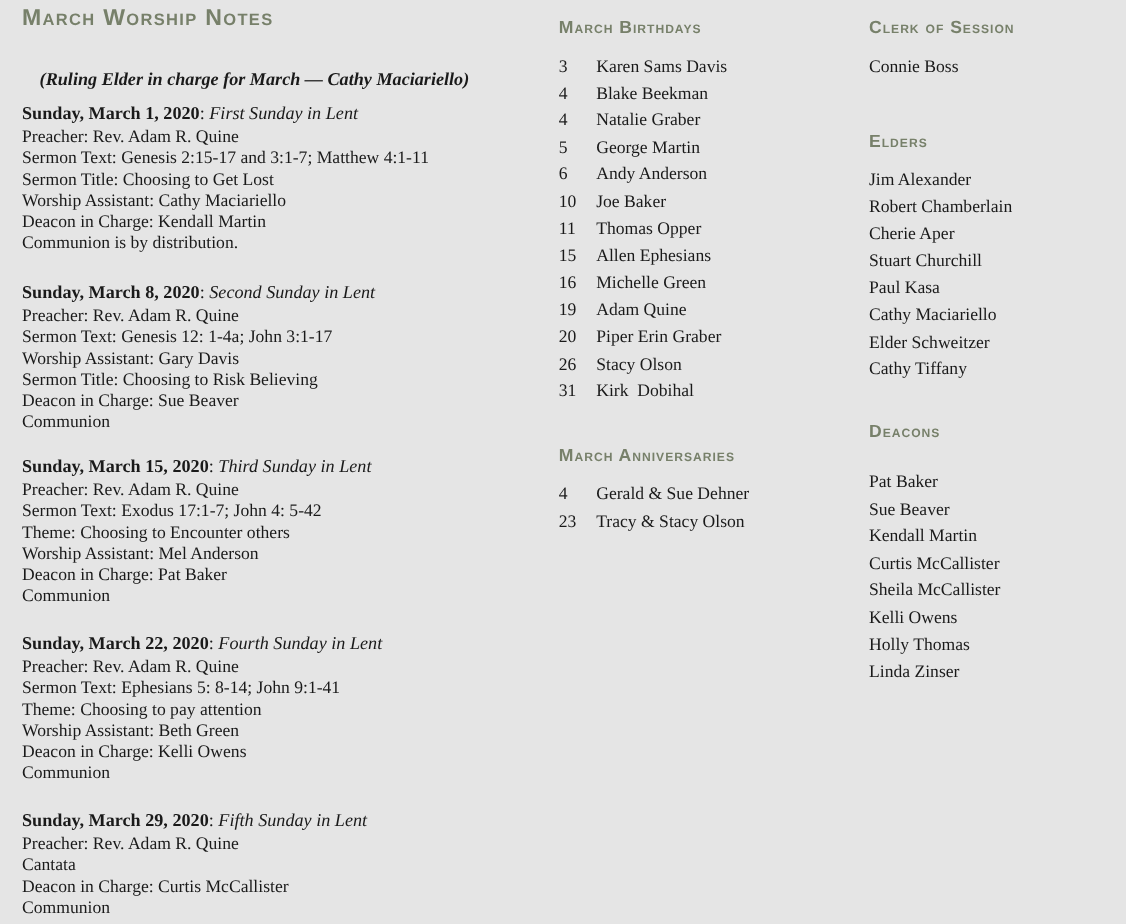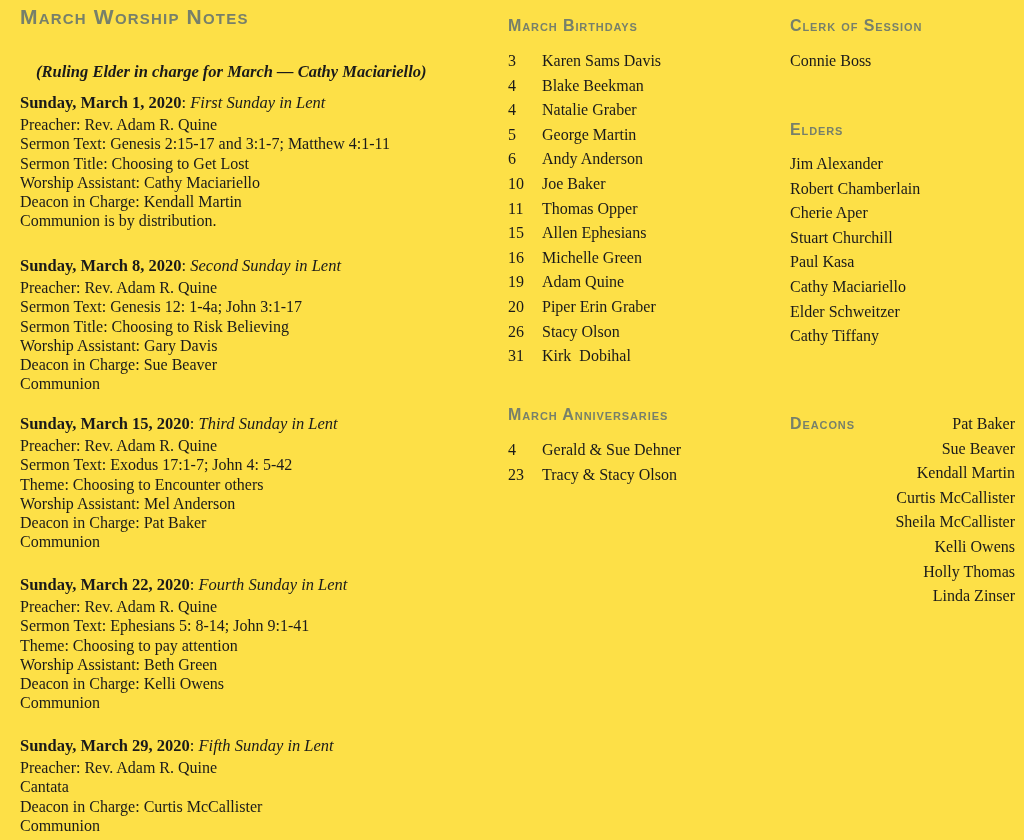"March Worship Notes" .page { background: #fde047 -> #e5e5e5 }
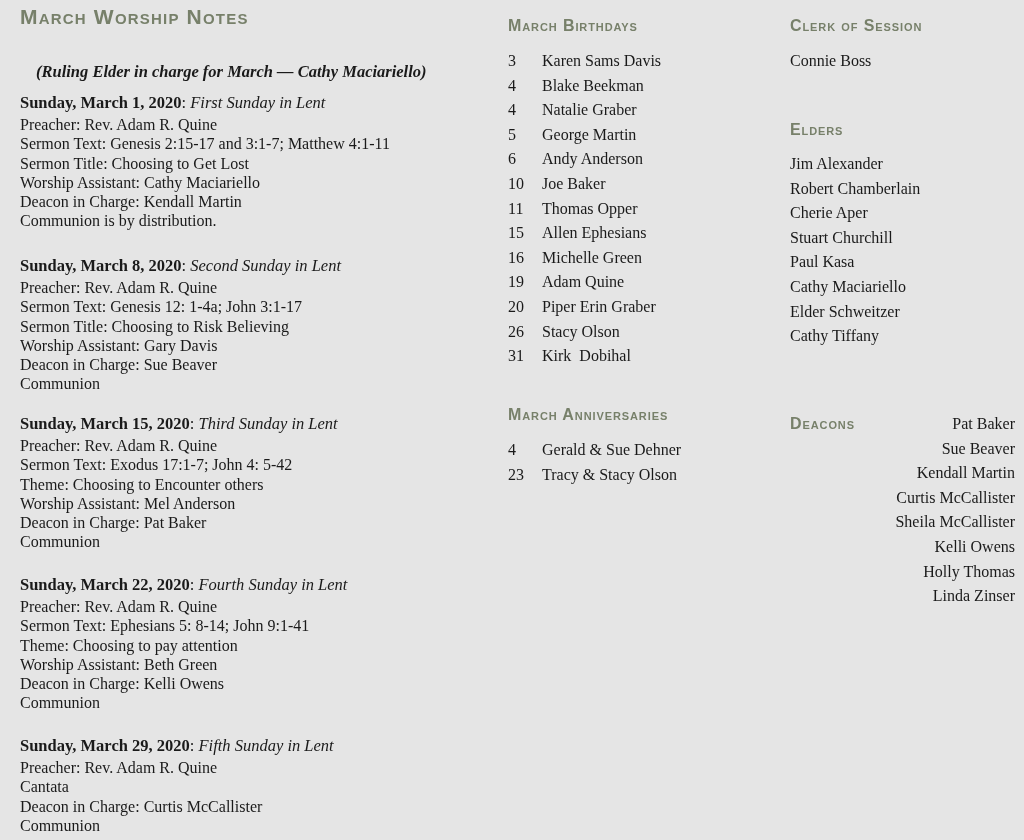"Sermon Title: Choosing to Risk" p.service-line { order: before "Worship Assistant: Gary Davis" -> after "Worship Assistant: Gary Davis" }
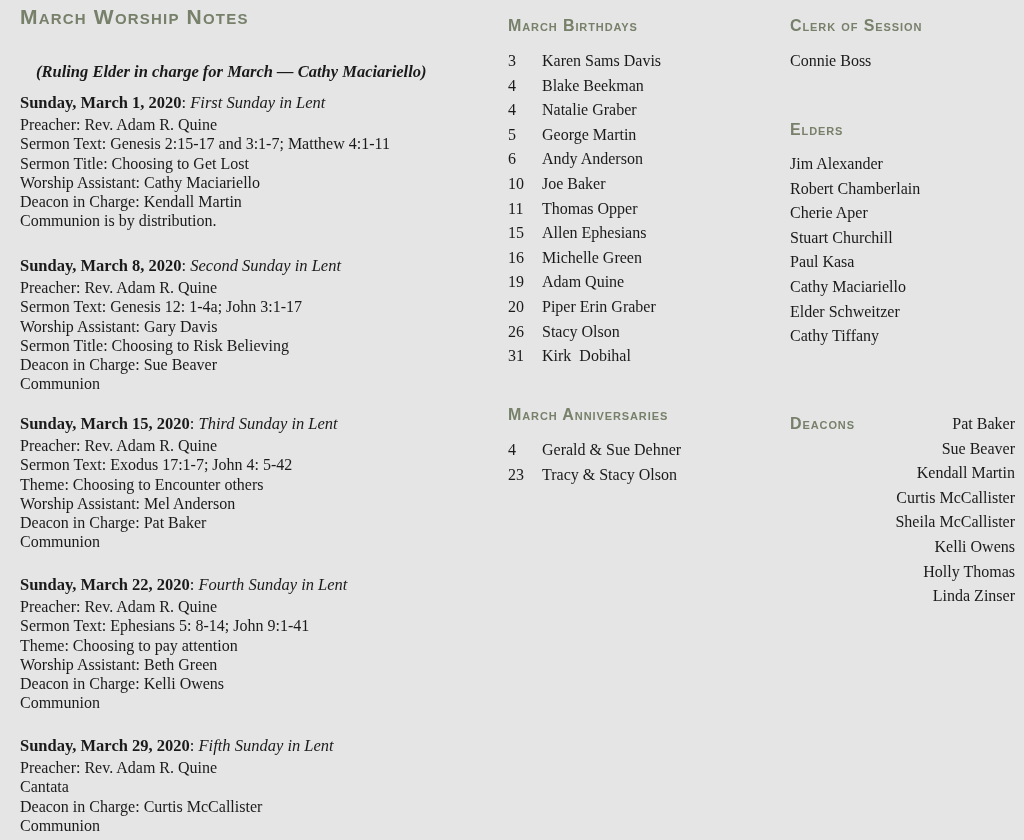"Deacons" h2.heading { margin-top: 31px -> none }
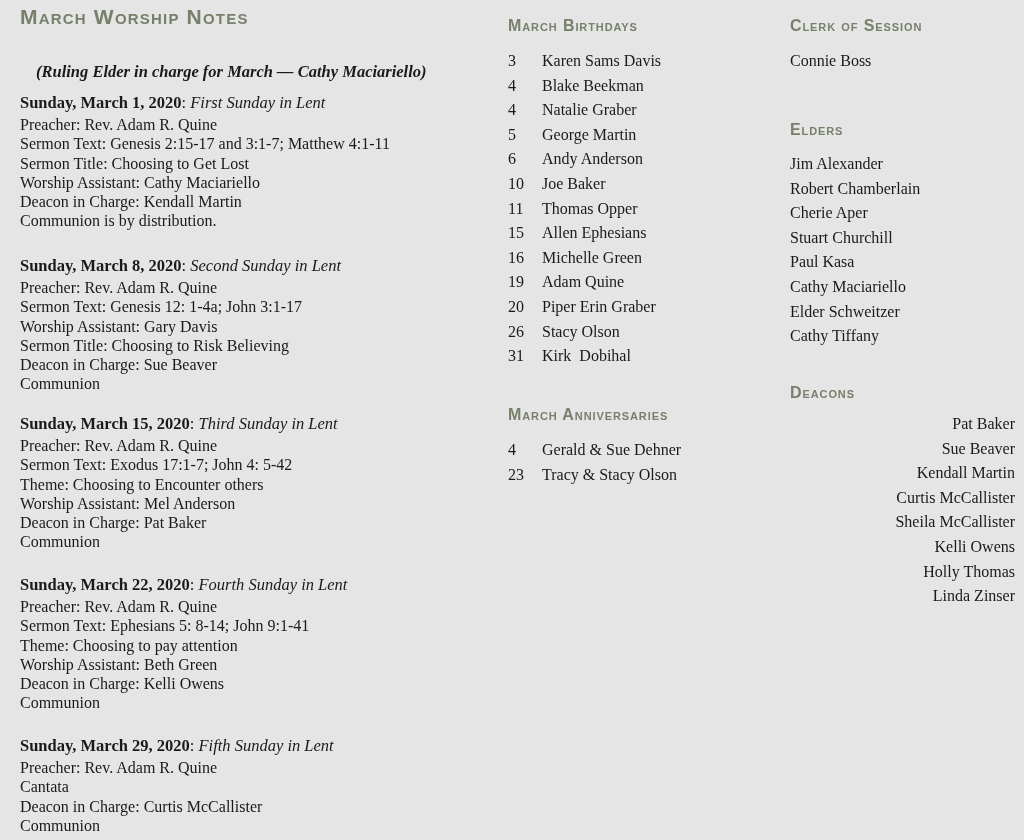"Pat Baker" div.list { text-align: right -> none; top: 412px -> 427px }
